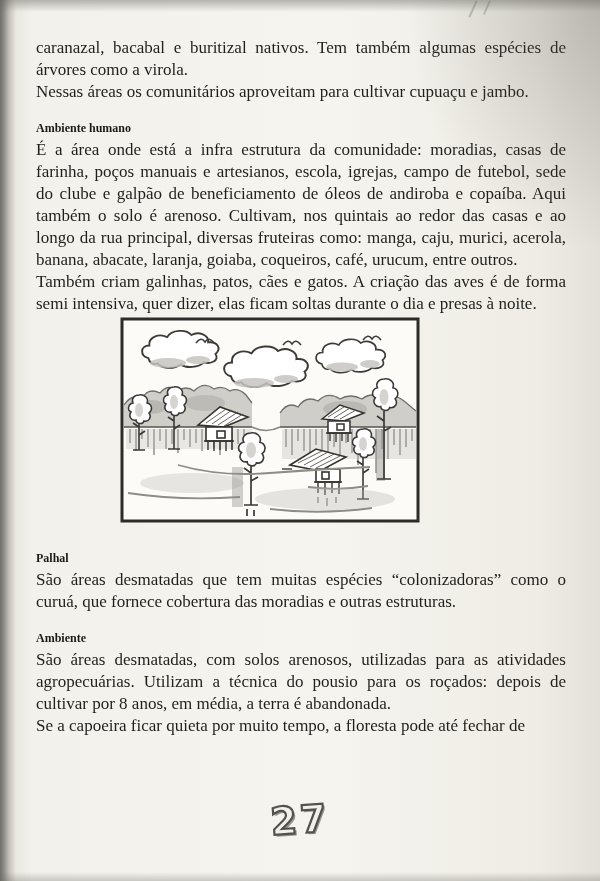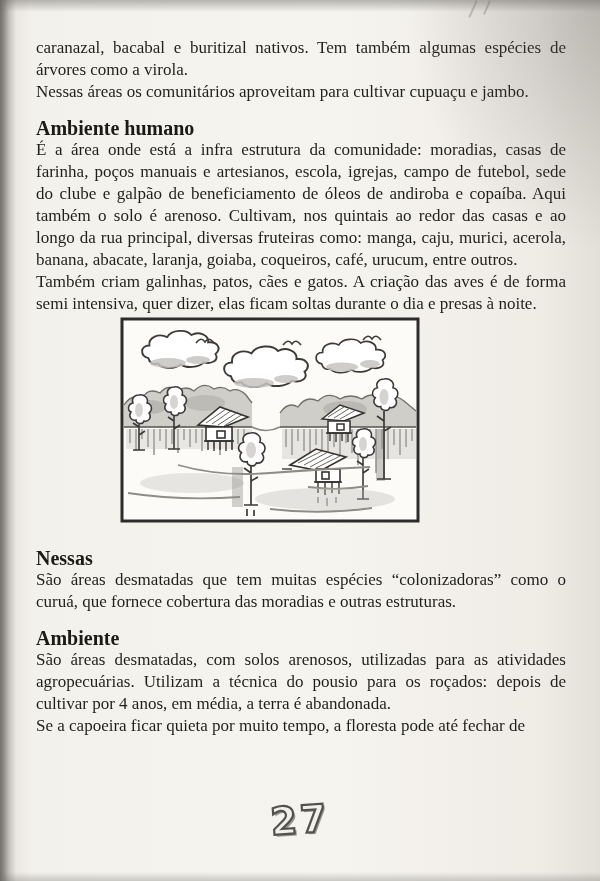"Ambiente humano" .text-col h2 { font-size: 20px -> 12px }
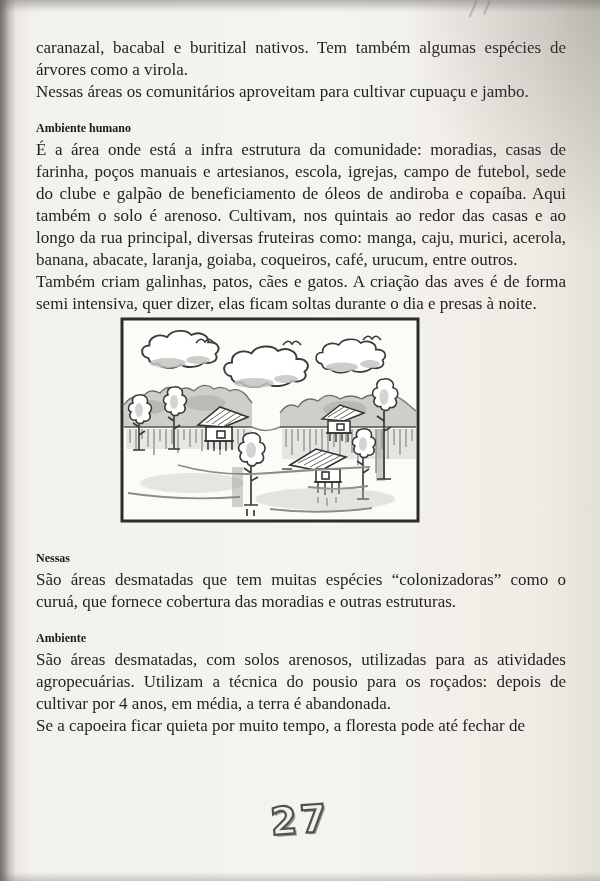"Nessas" h2 { text: Nessas -> Palhal }
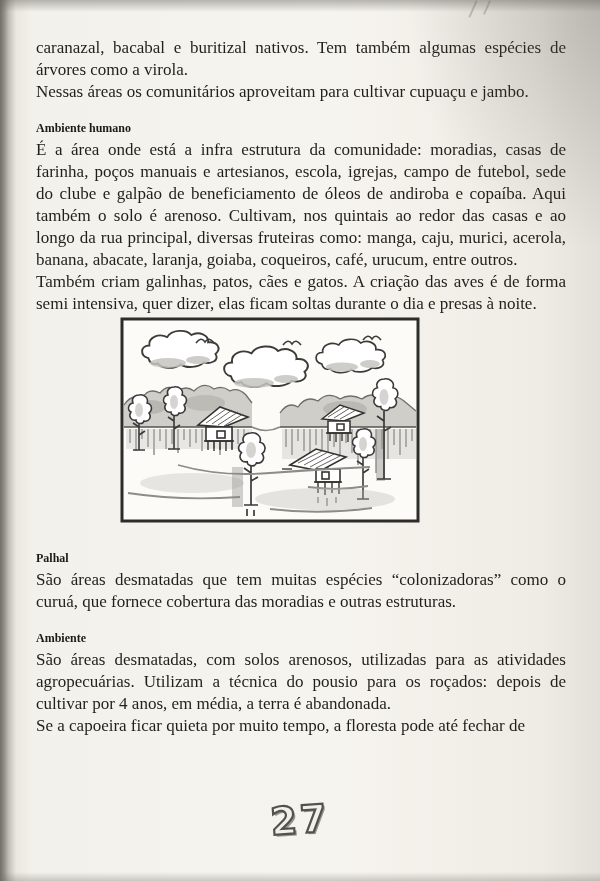"São áreas desmatadas, com solos" p { text: 4 -> 8 }
